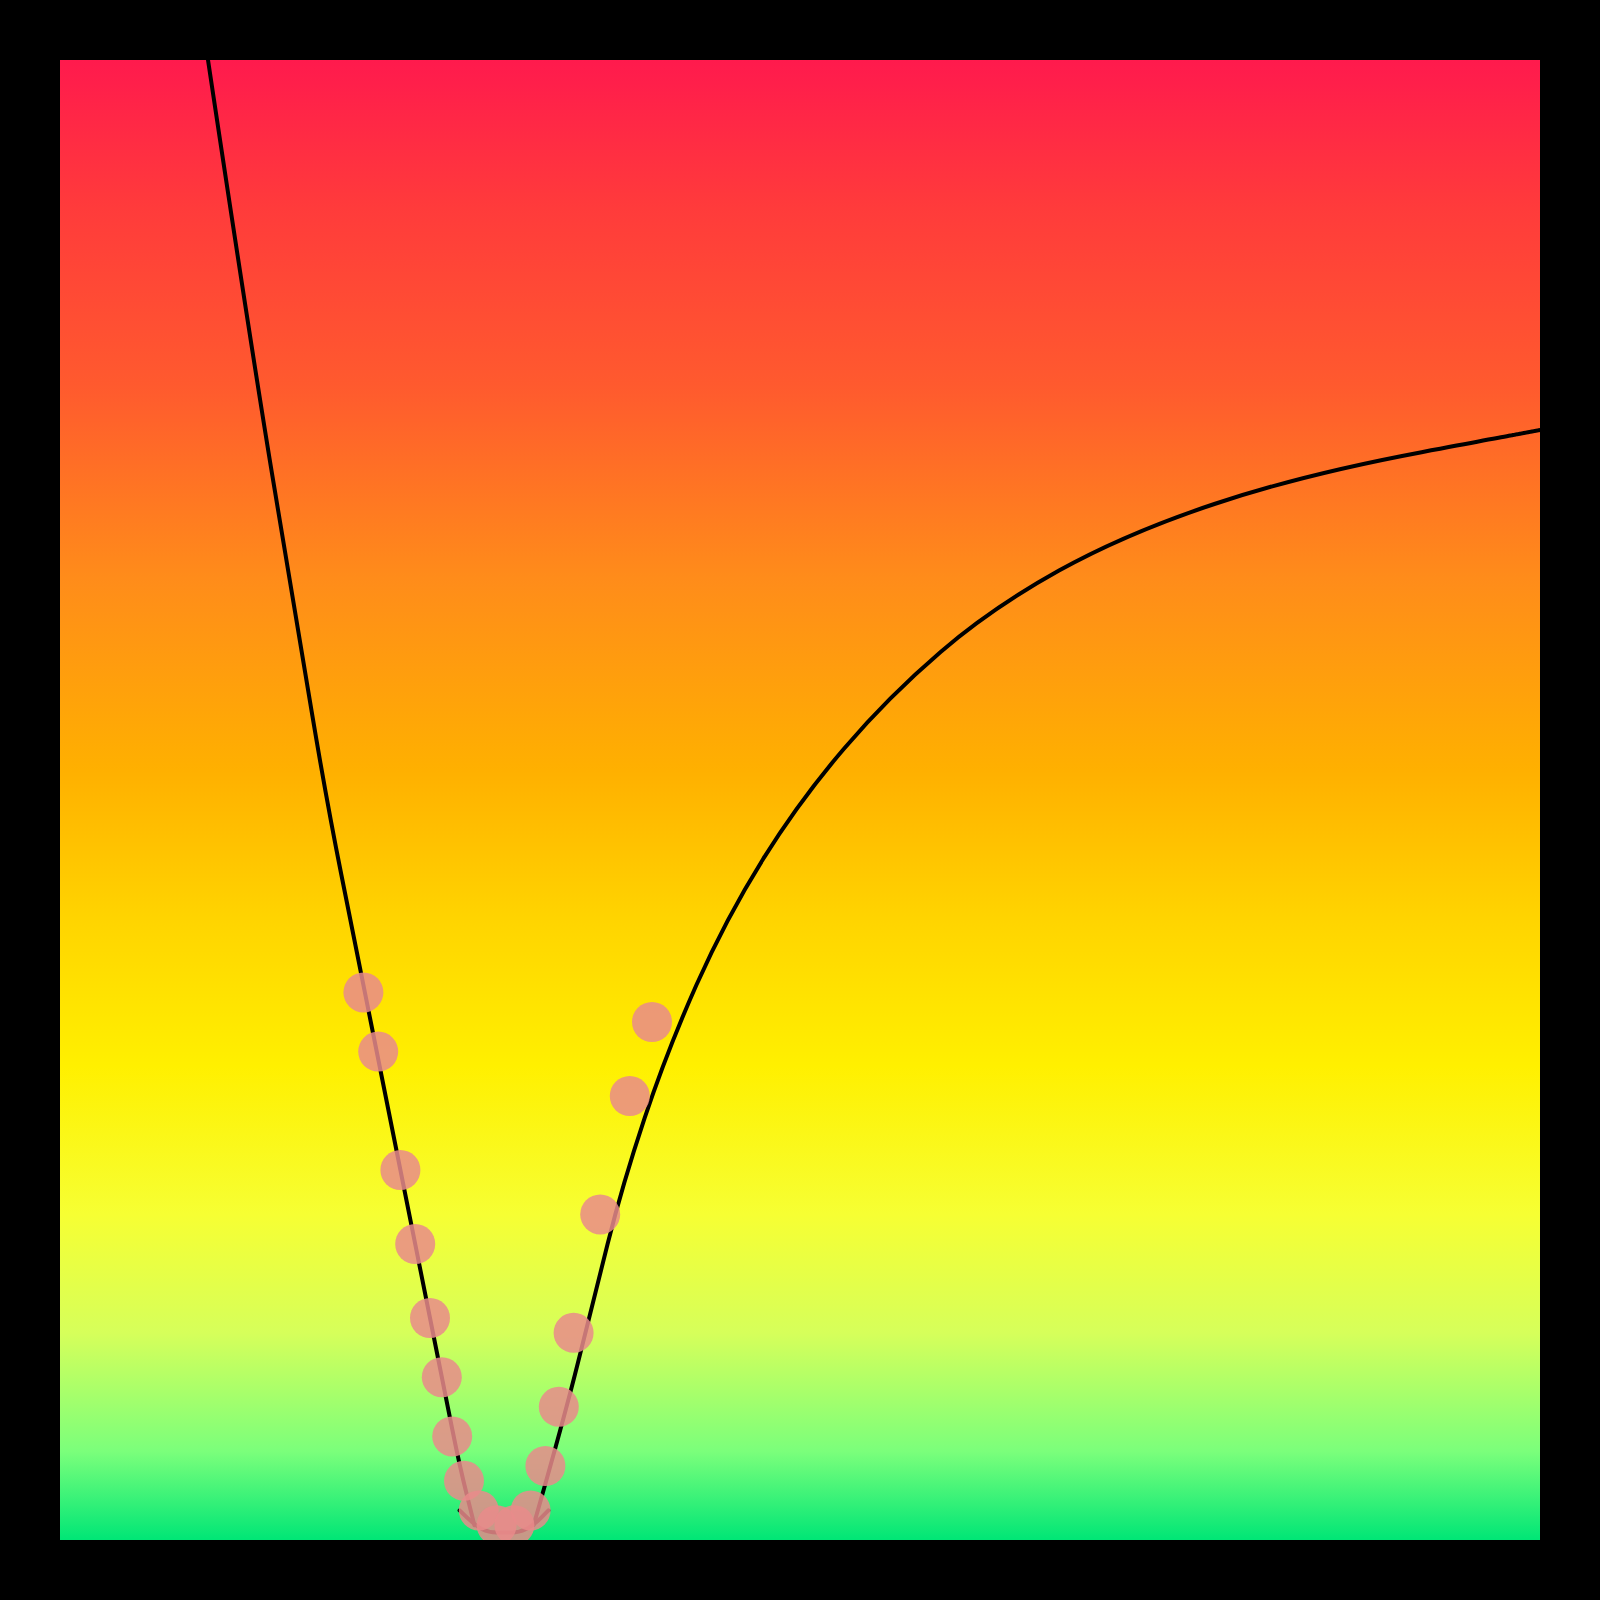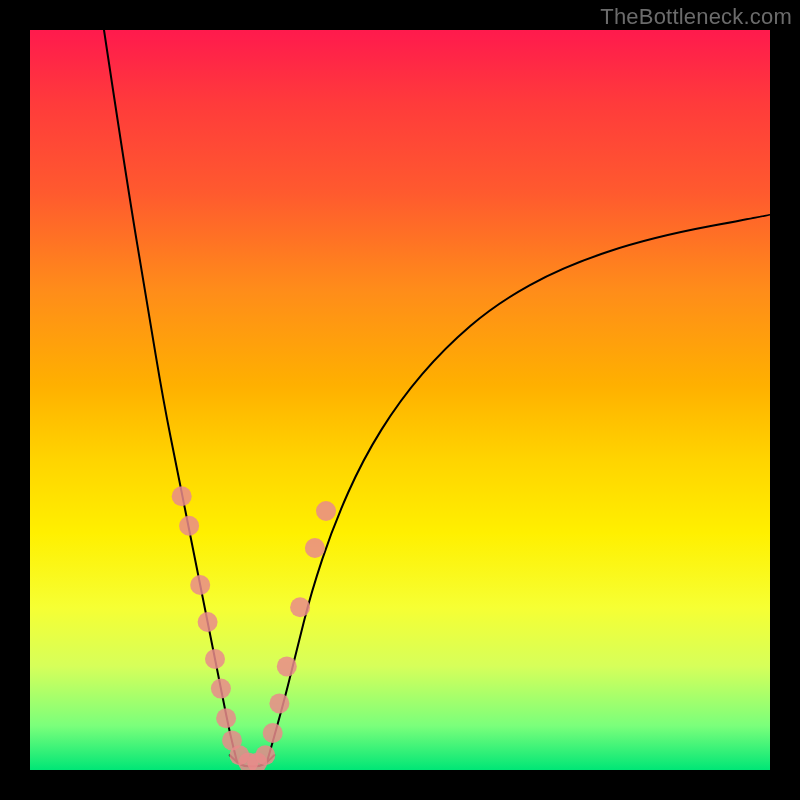"TheBottleneck.com" div.watermark { html: <div>TheBottleneck.com</div> -> none }
